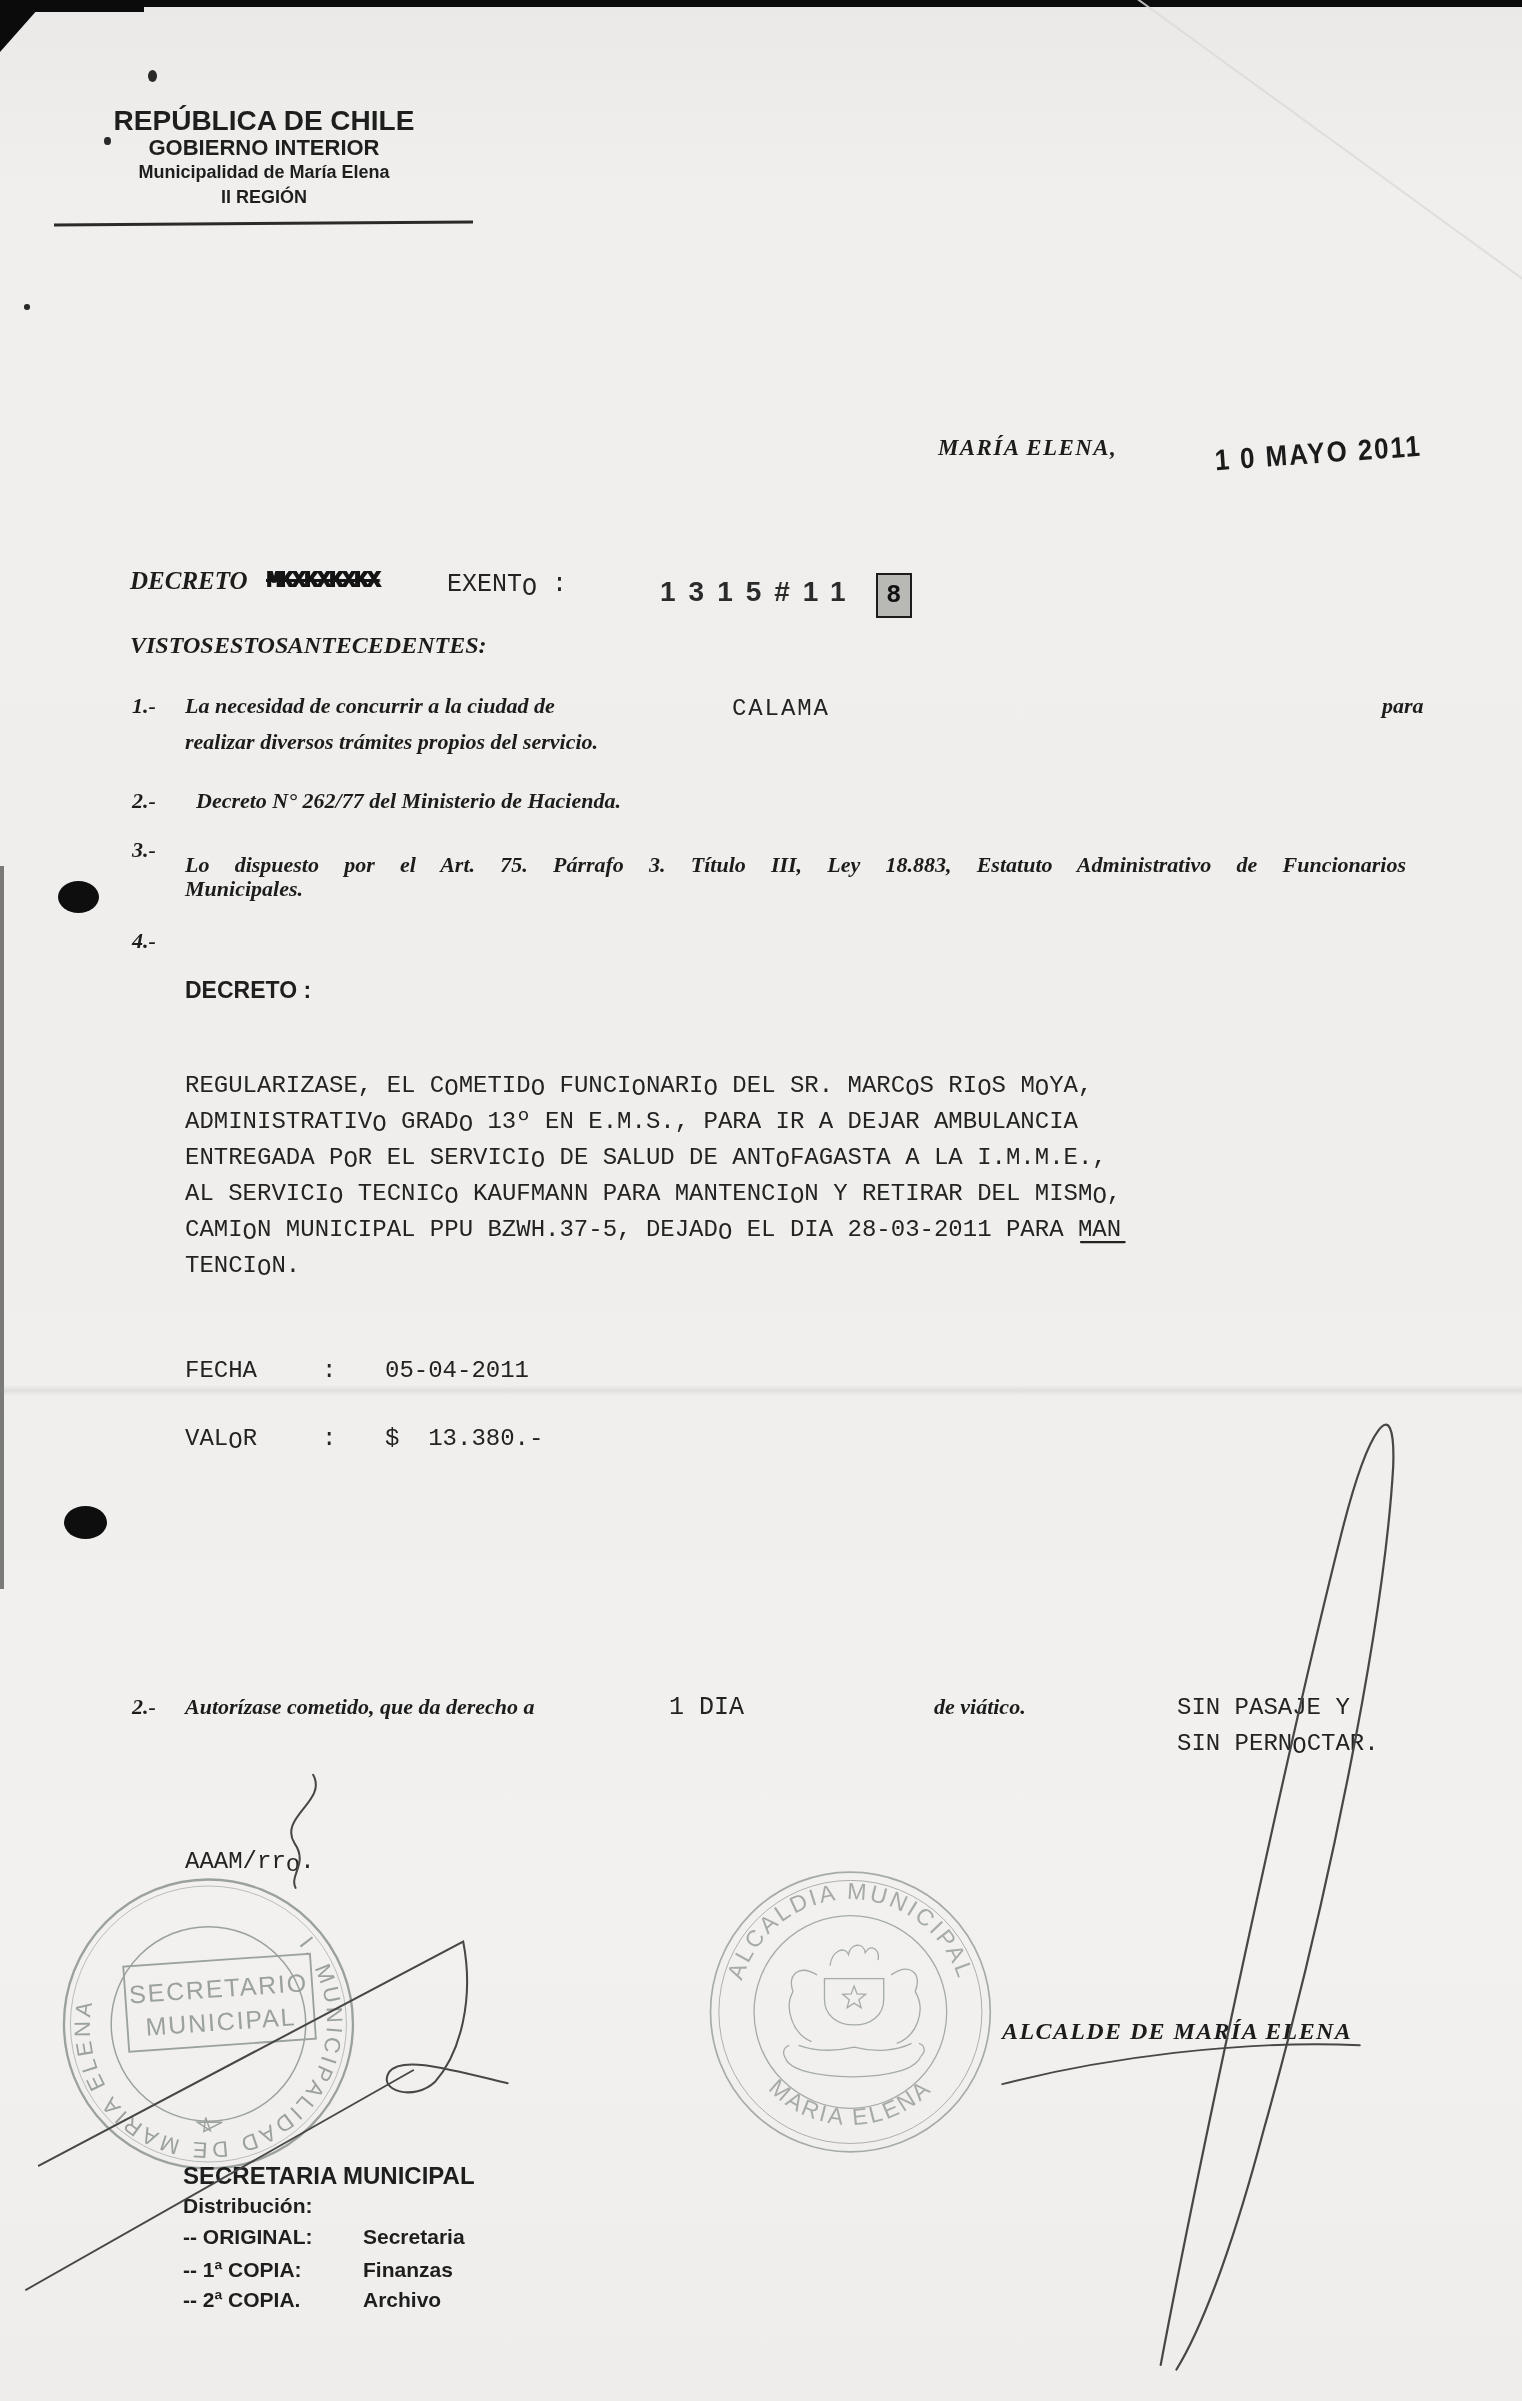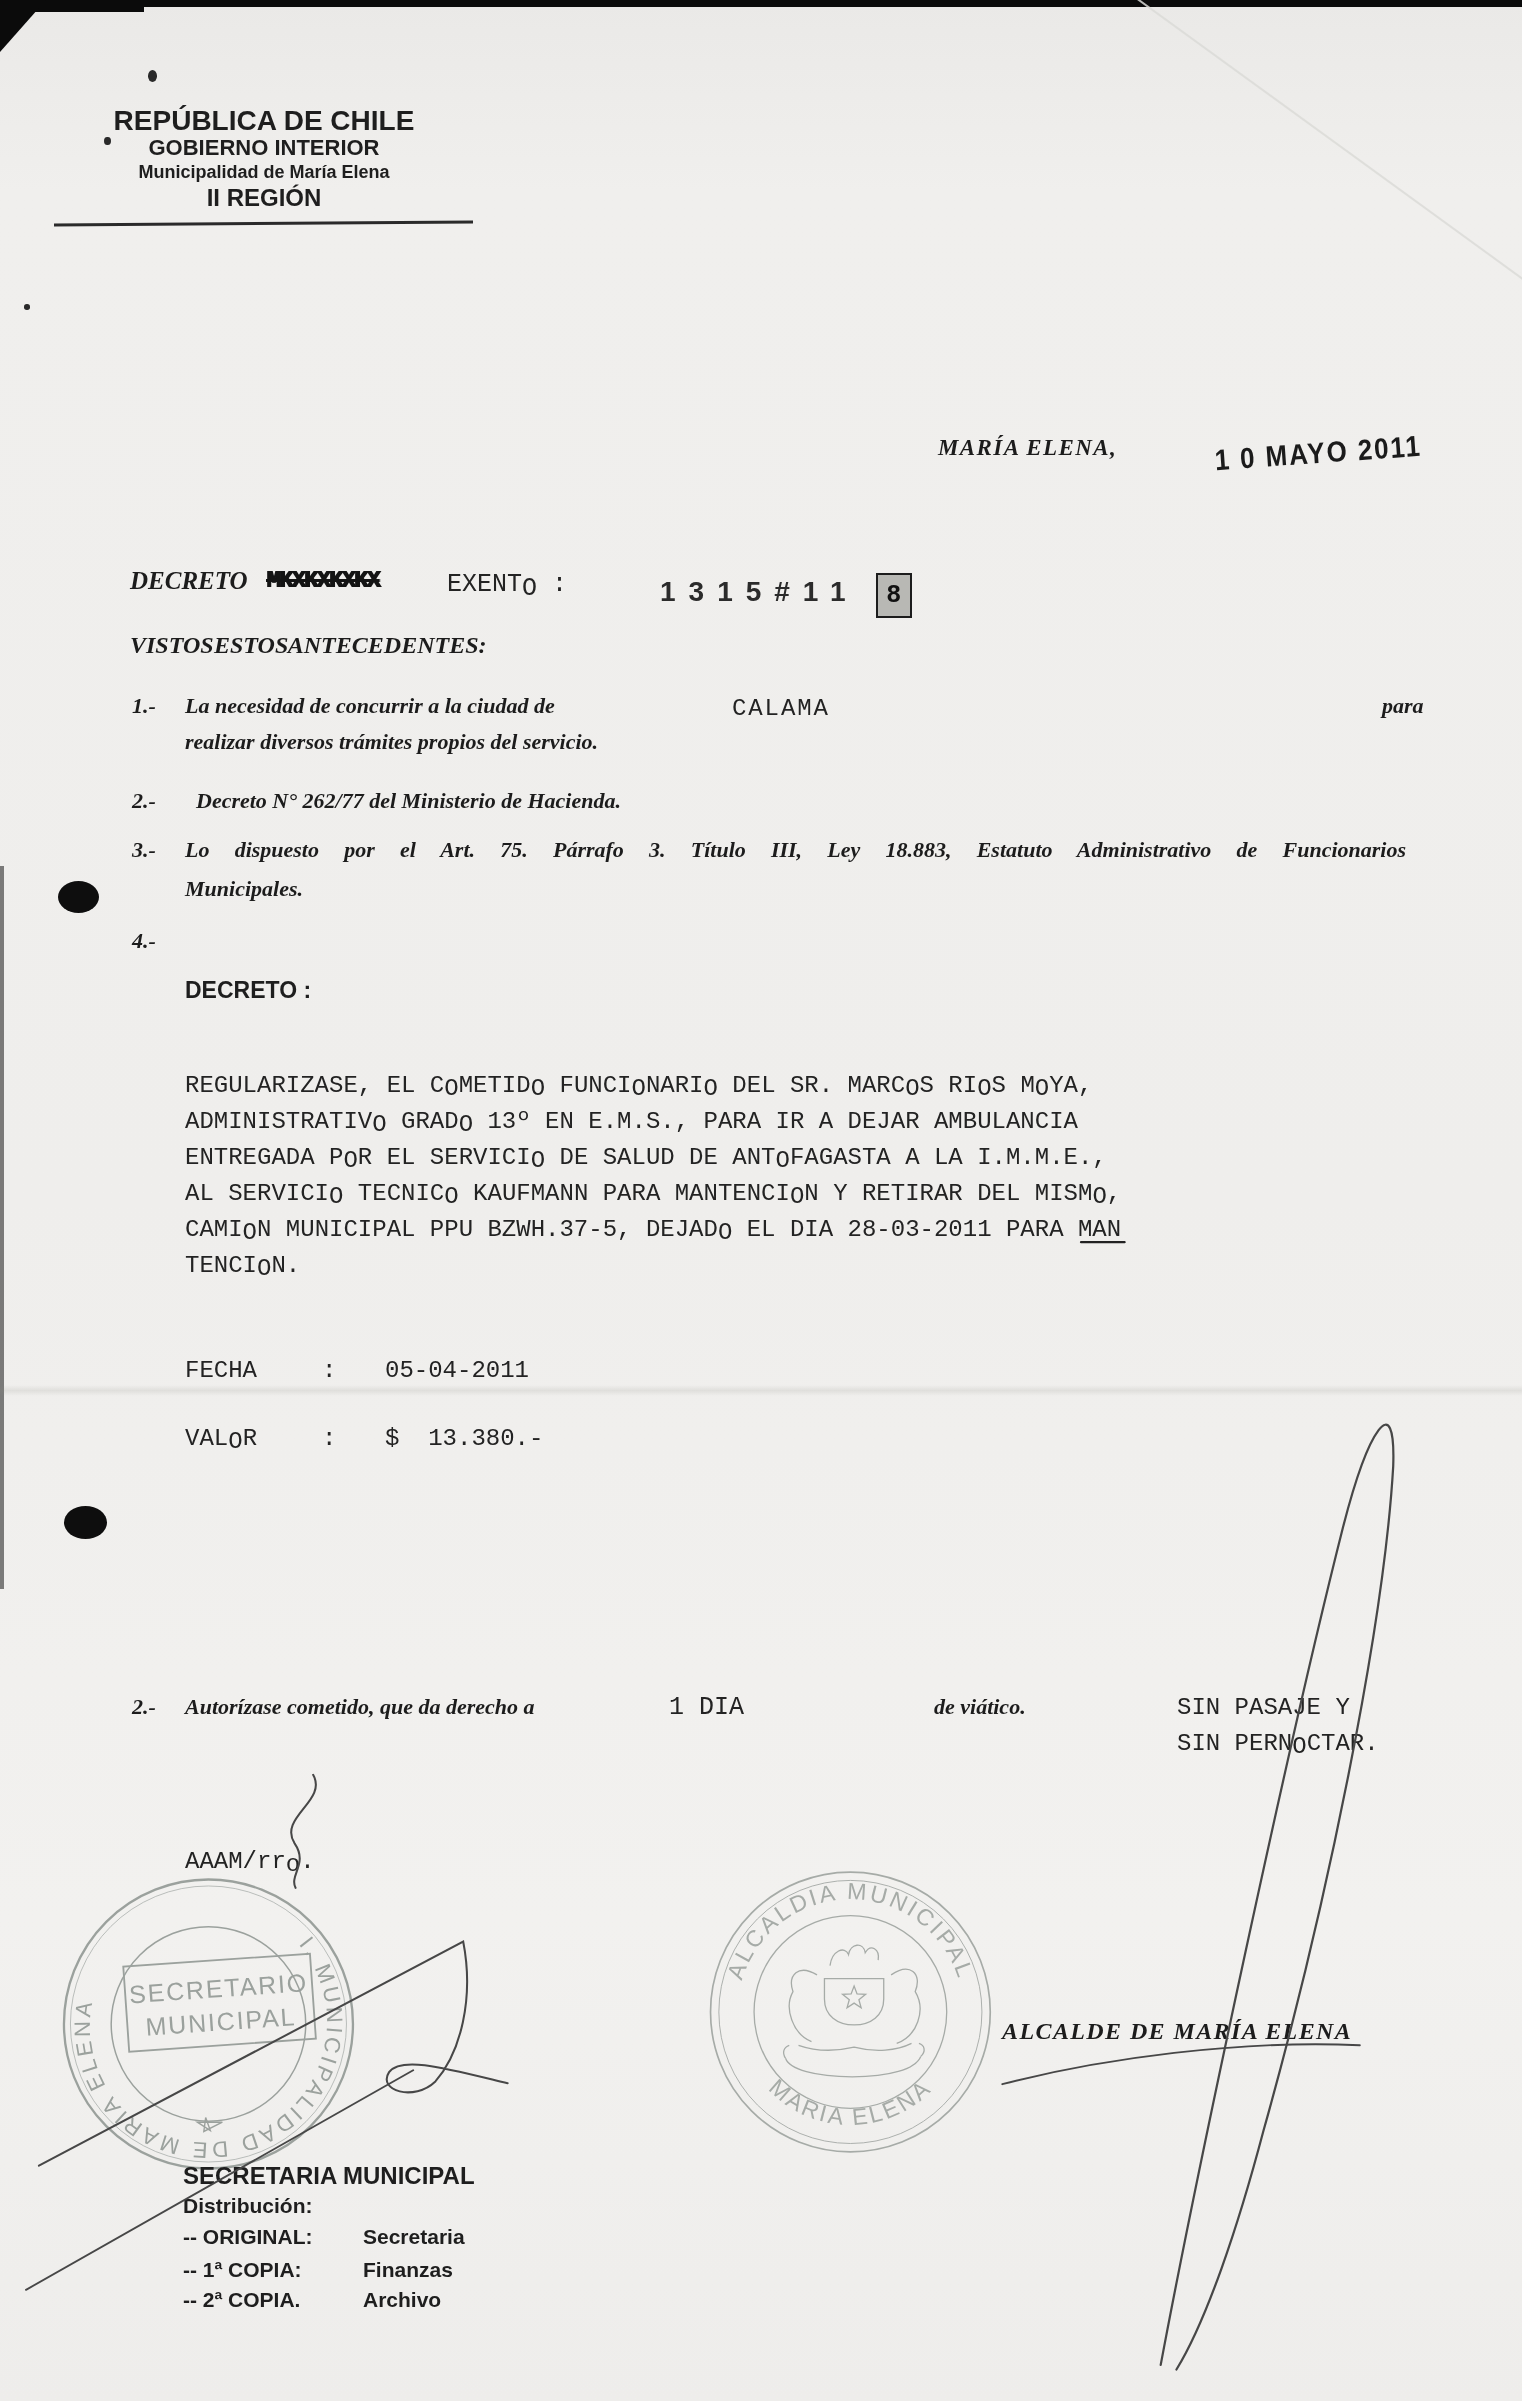"II REGIÓN" div.sansb { font-size: 24px -> 18px }
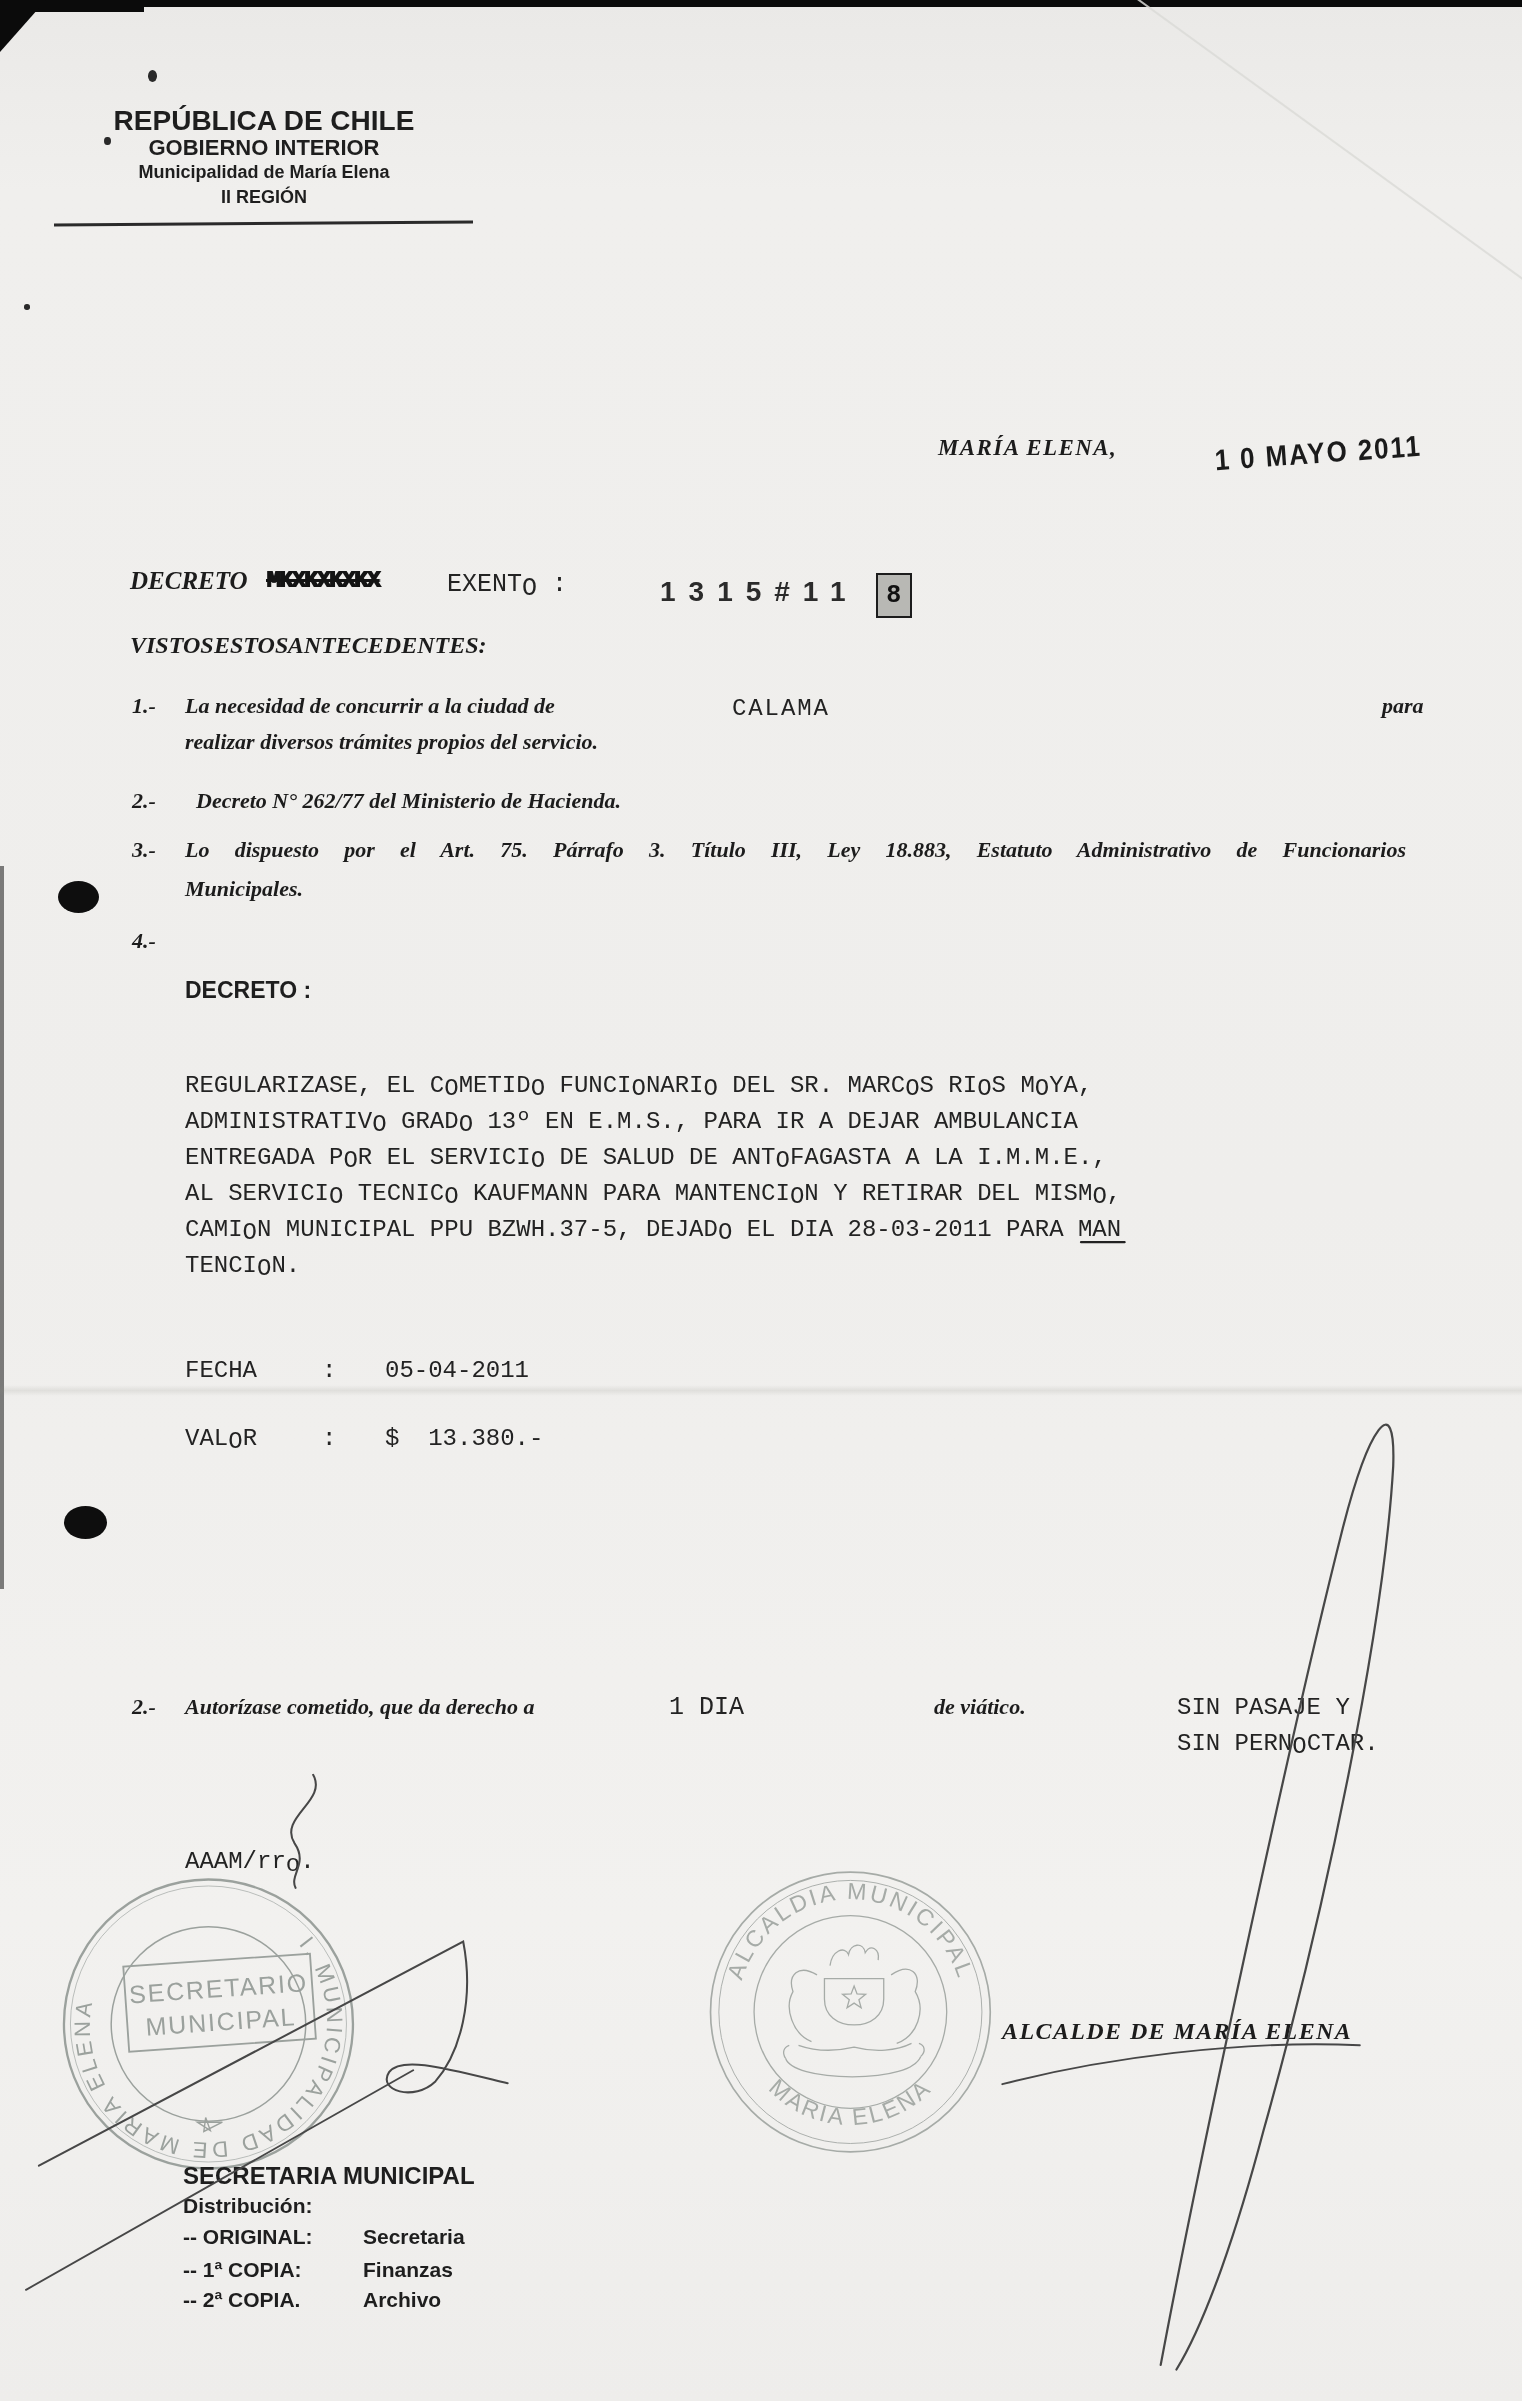"Lo dispuesto por el Art." .just { margin-top: none -> 15px }
